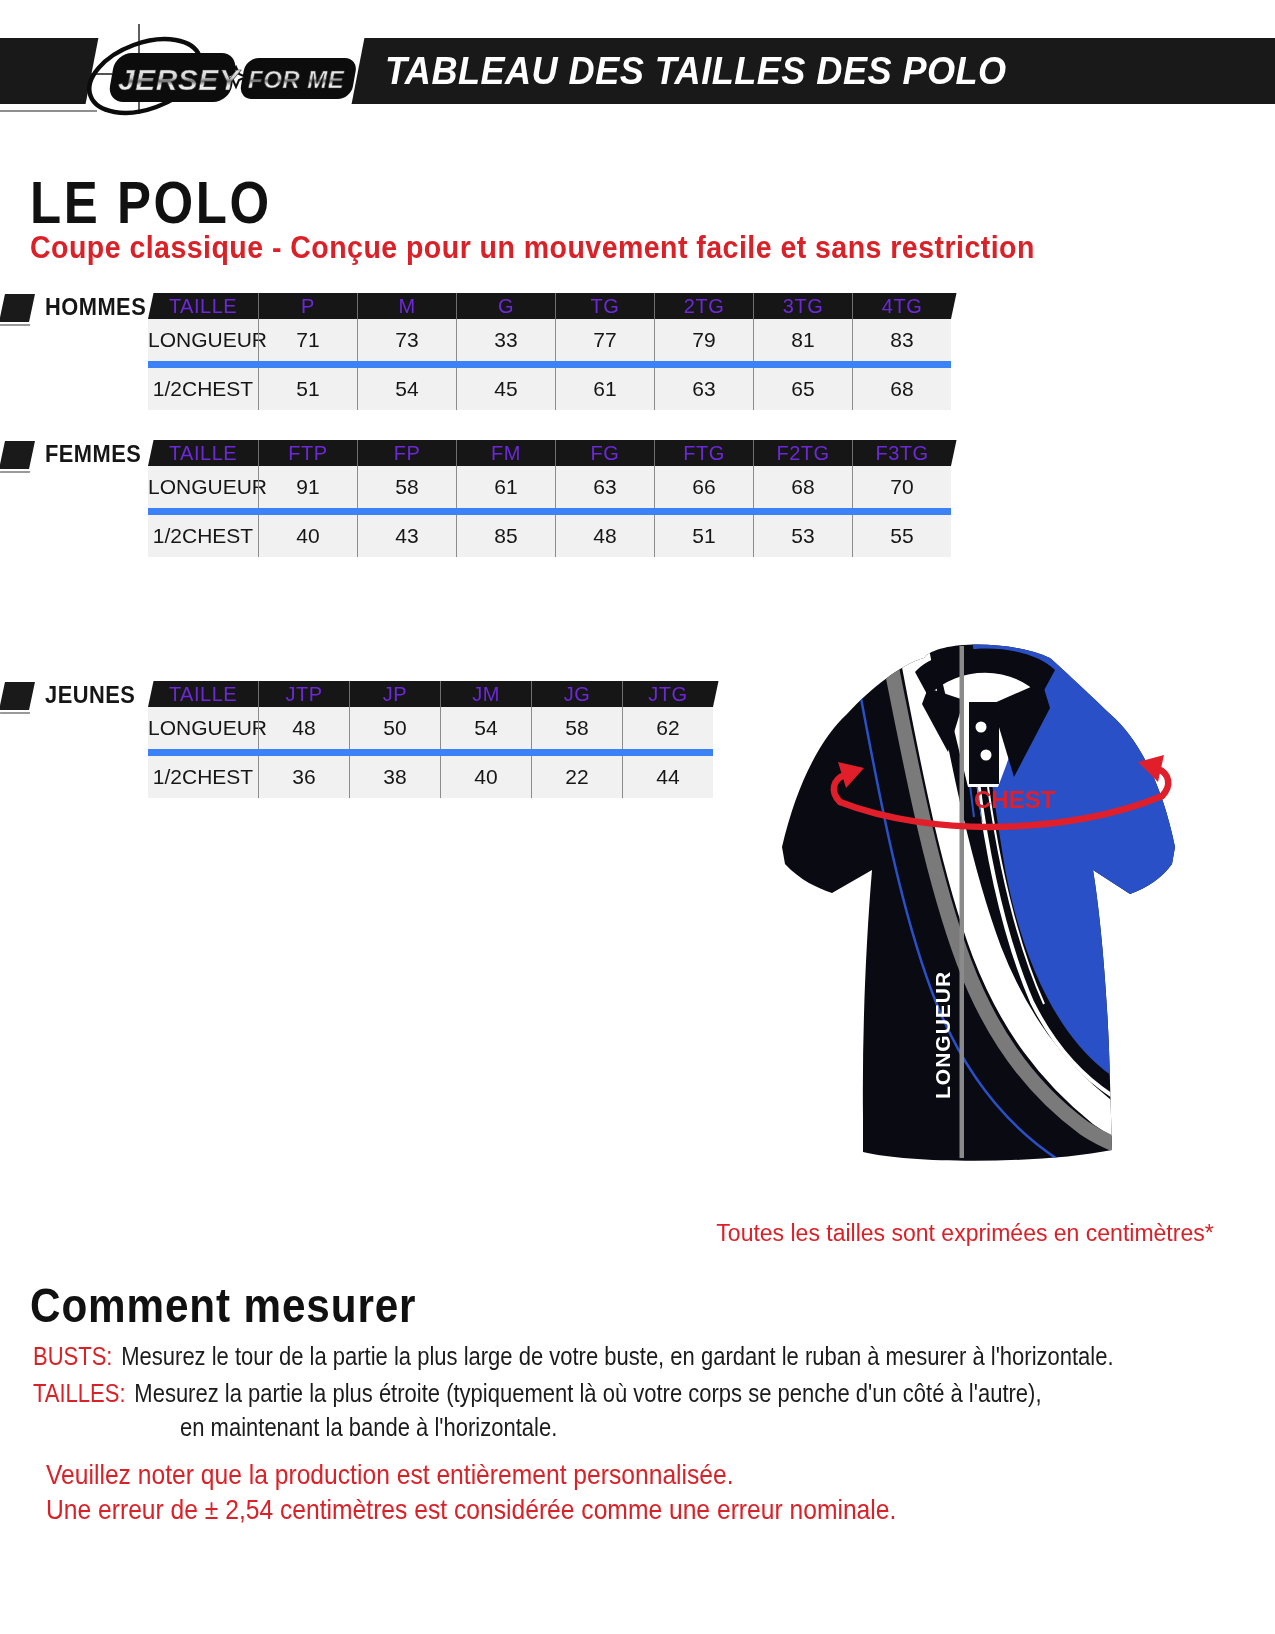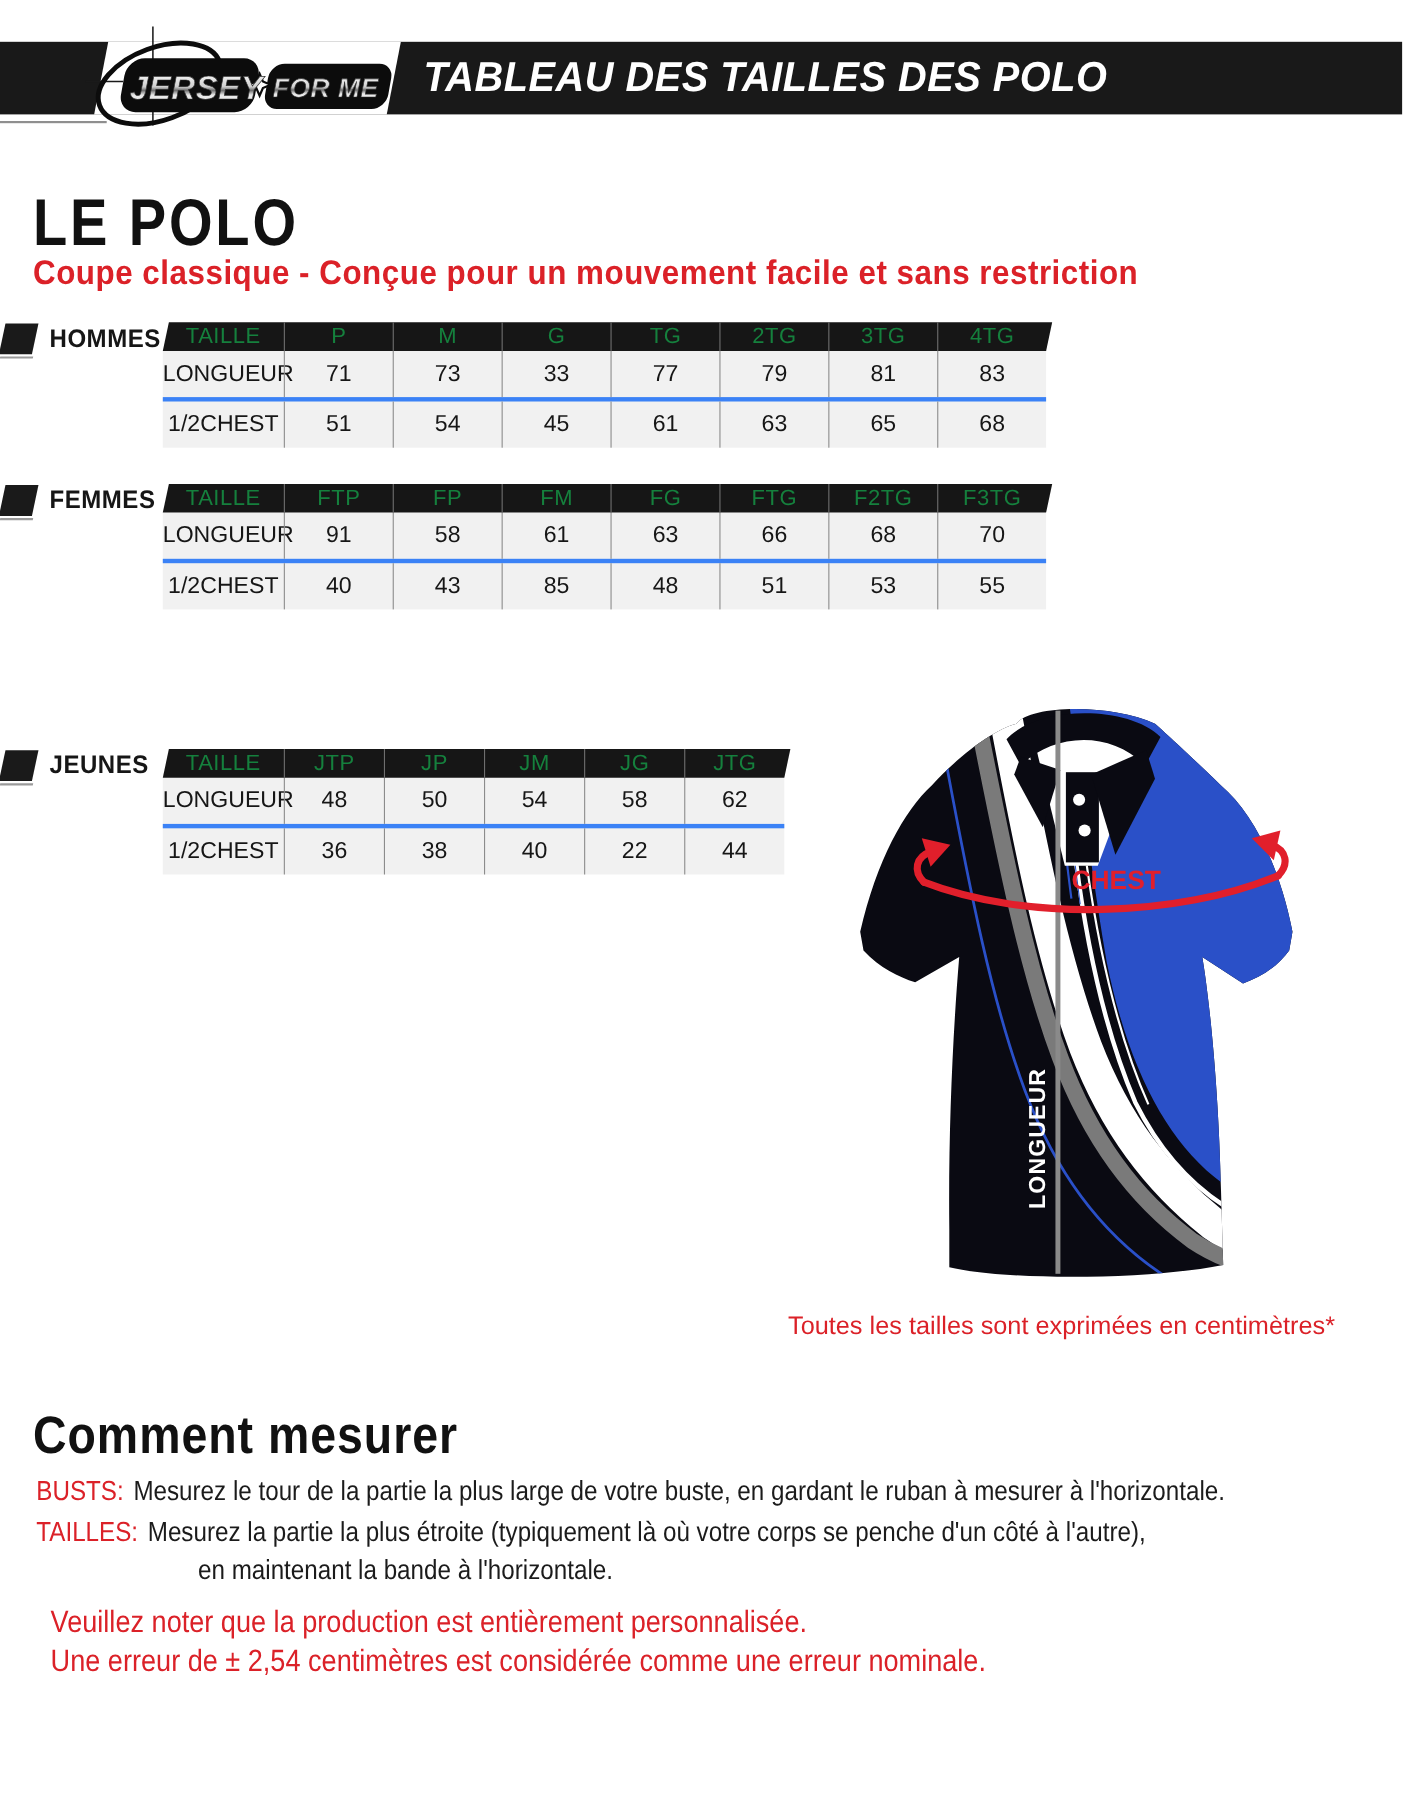"TAILLE" .th { color: #15803d -> #6d28d9 }
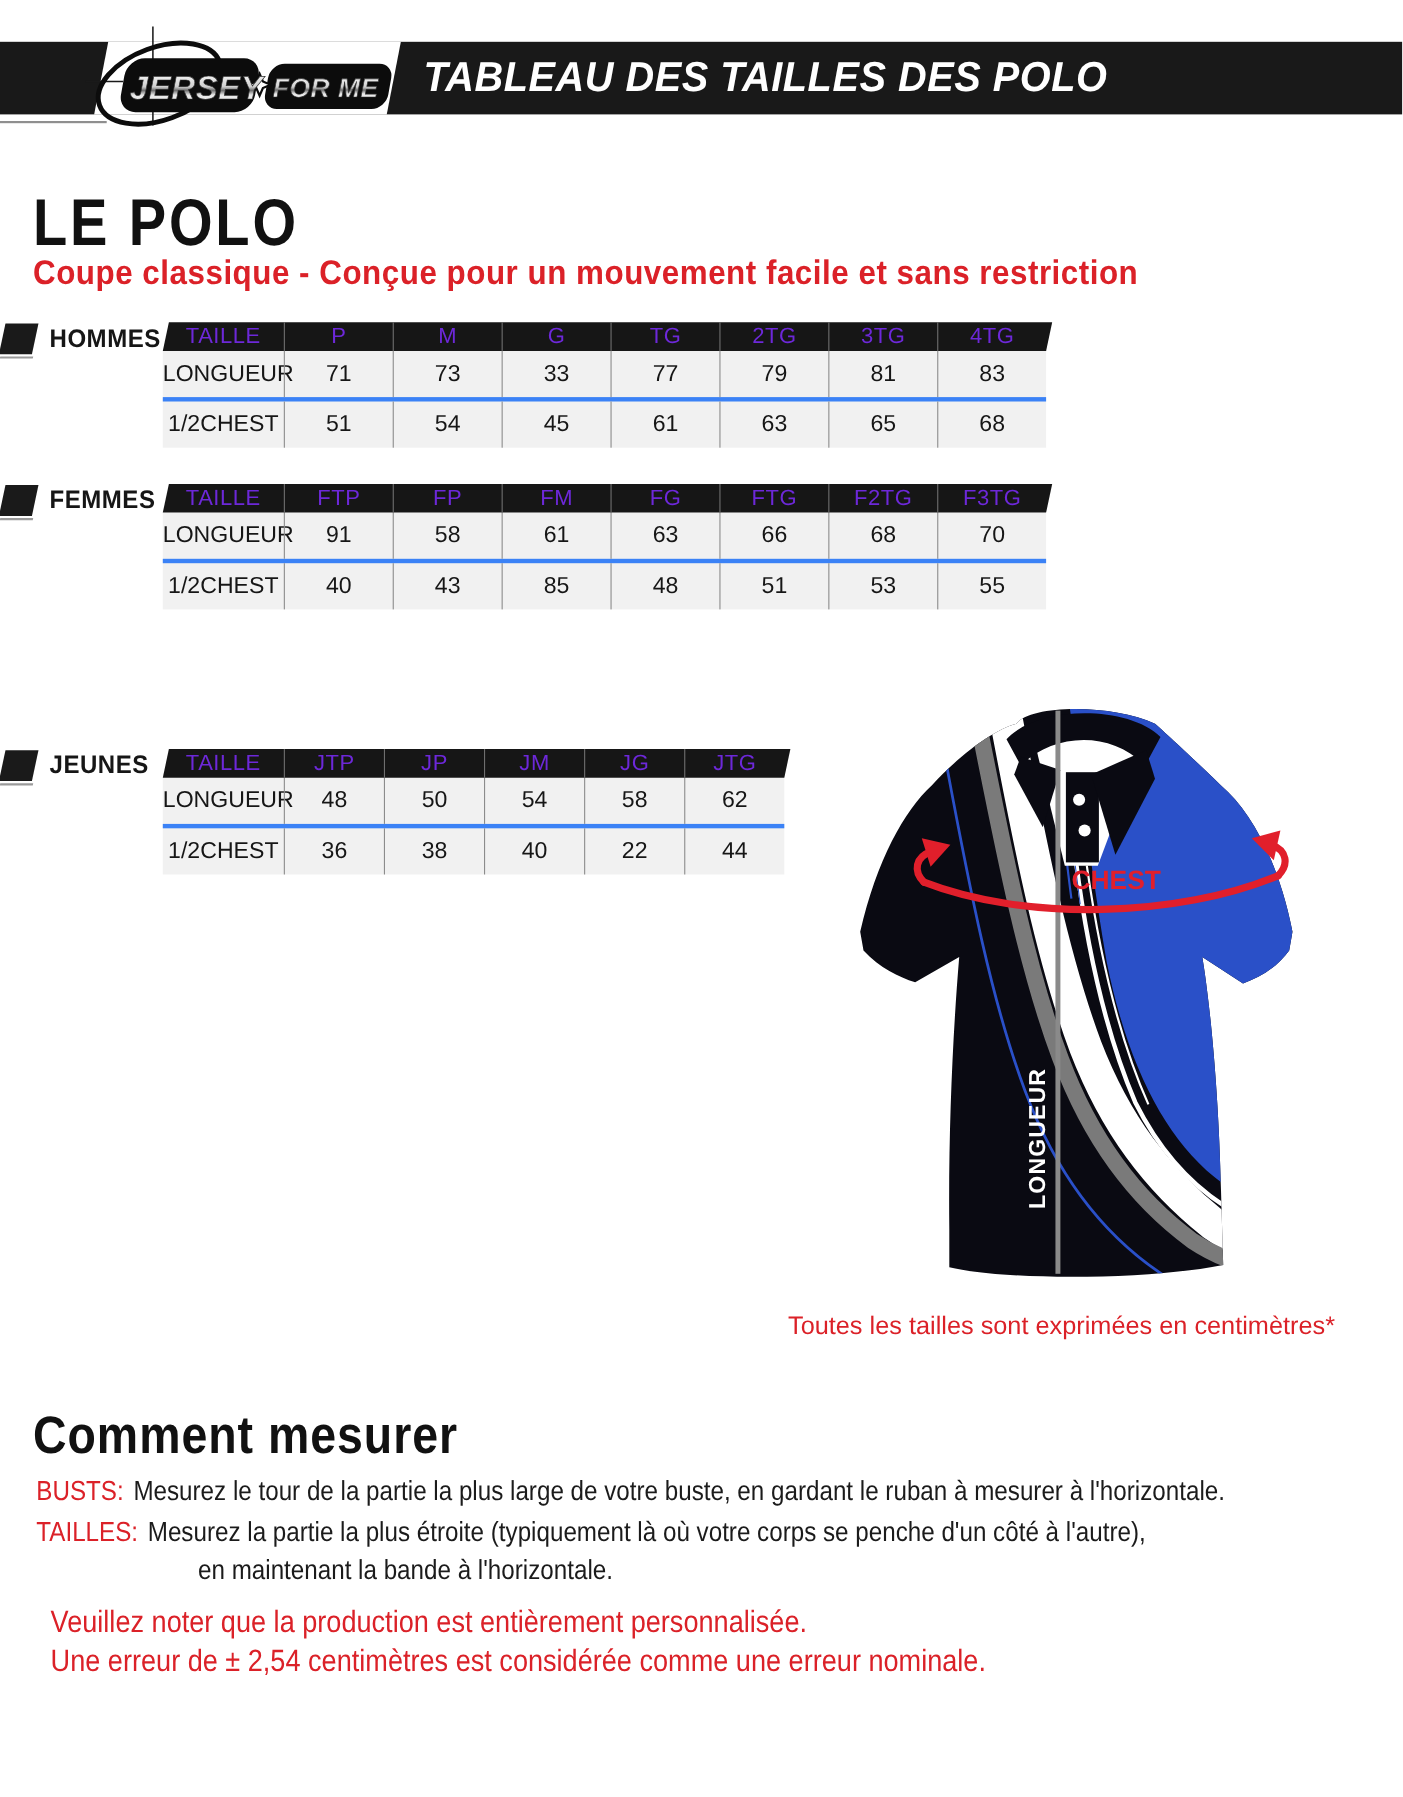"1/2CHEST" .trow.rsep { border-top: 4px solid #3b82f6 -> 7px solid #3b82f6 }
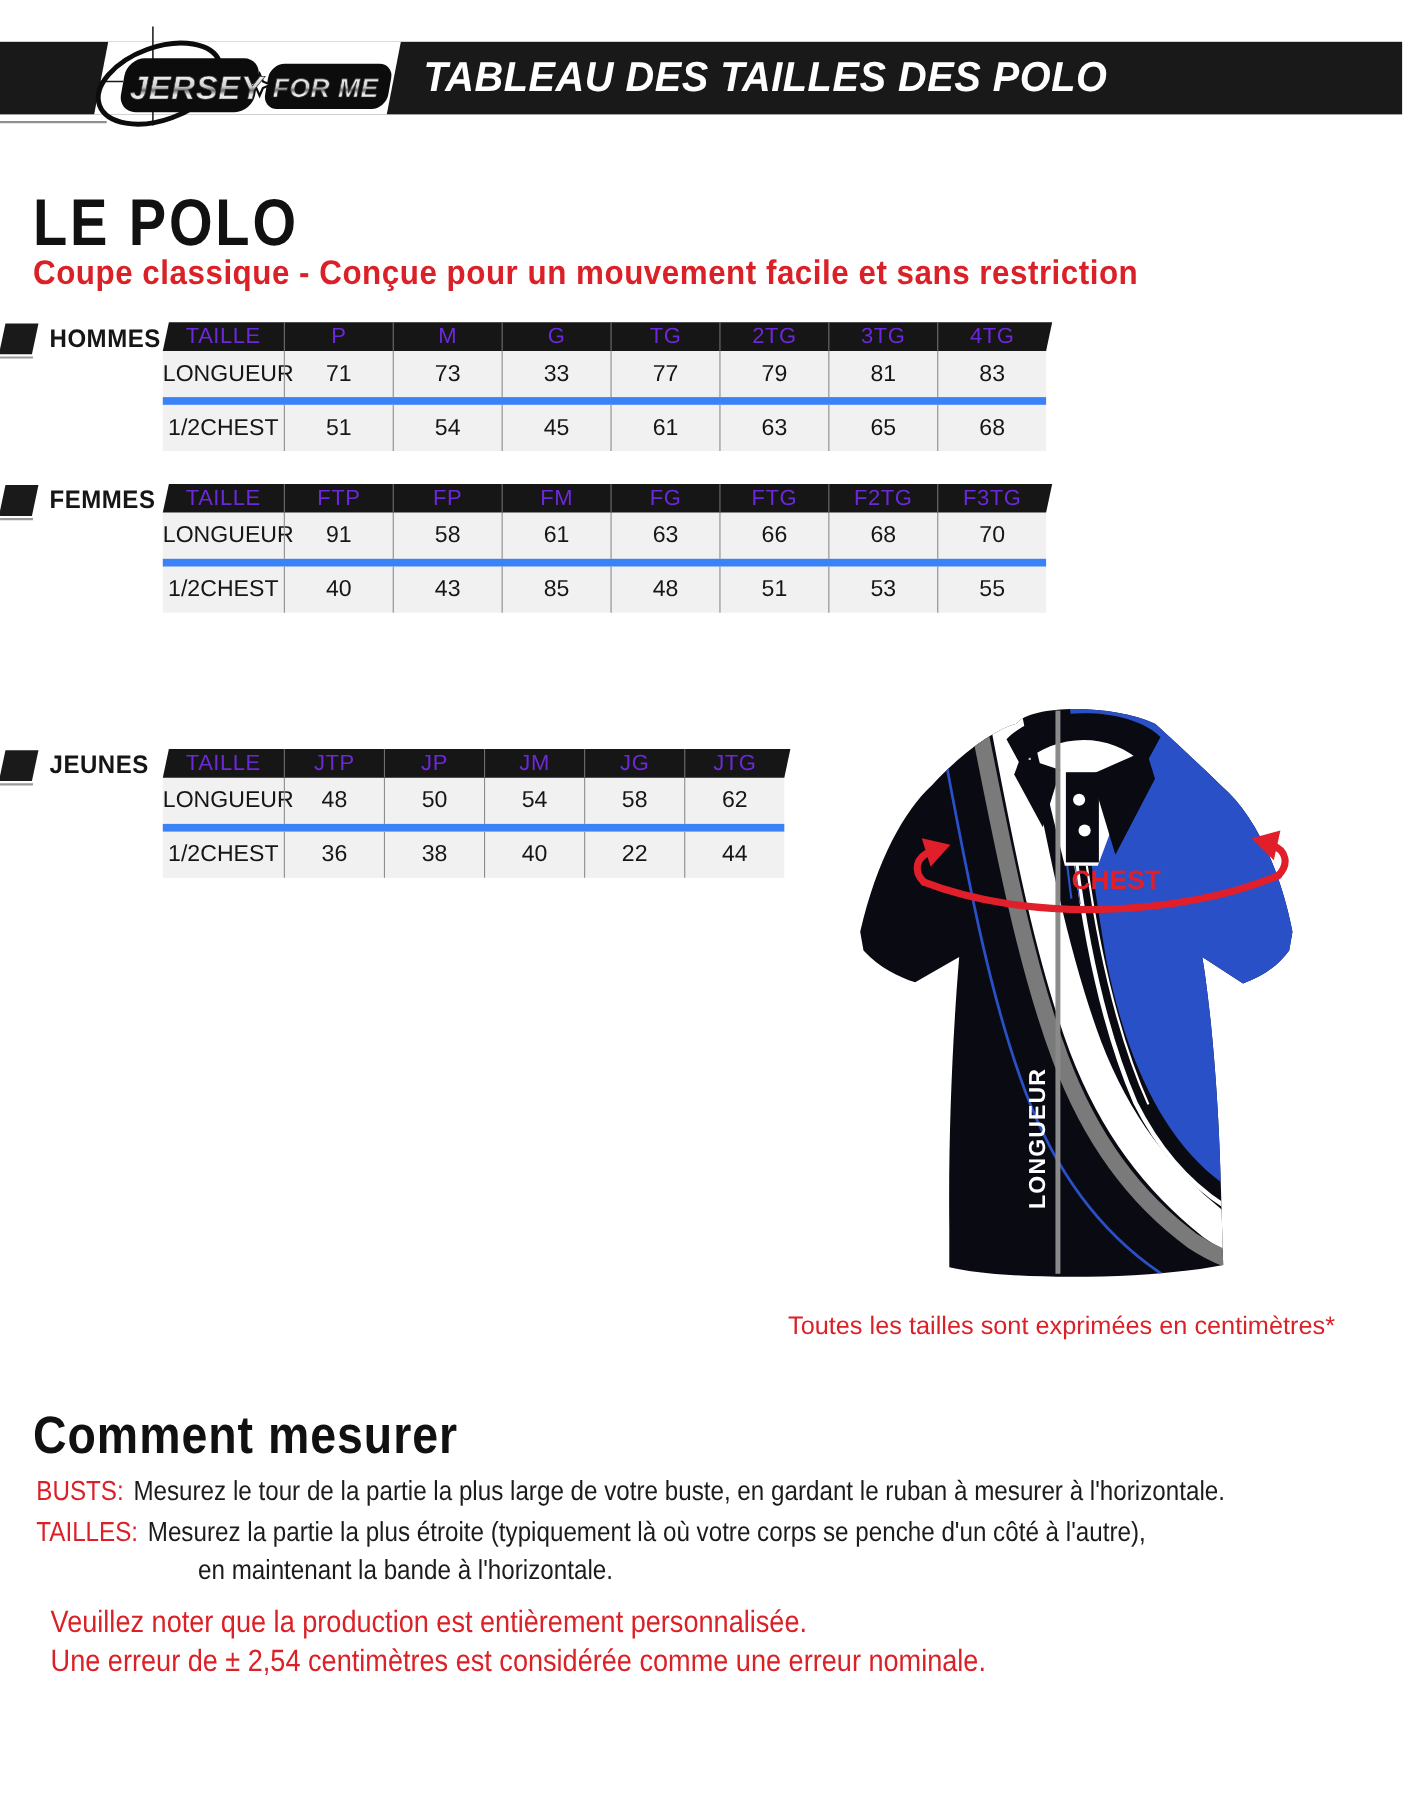"Toutes les tailles sont exprimées" .caption { top: 1192px -> 1220px }
